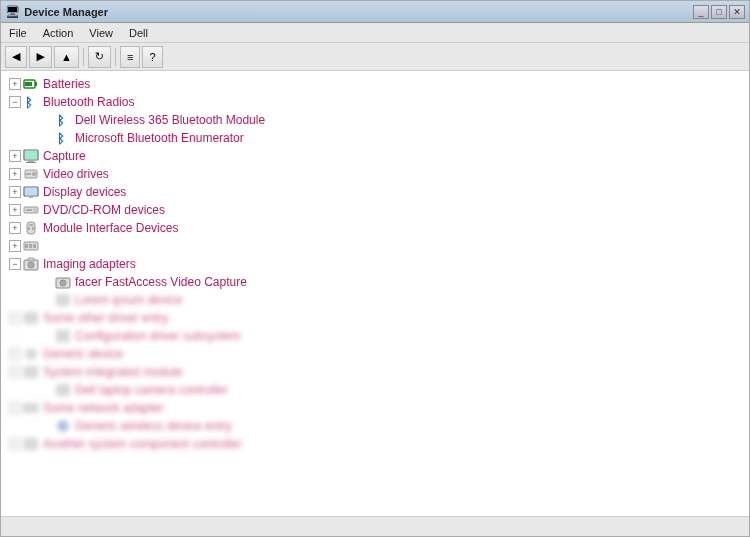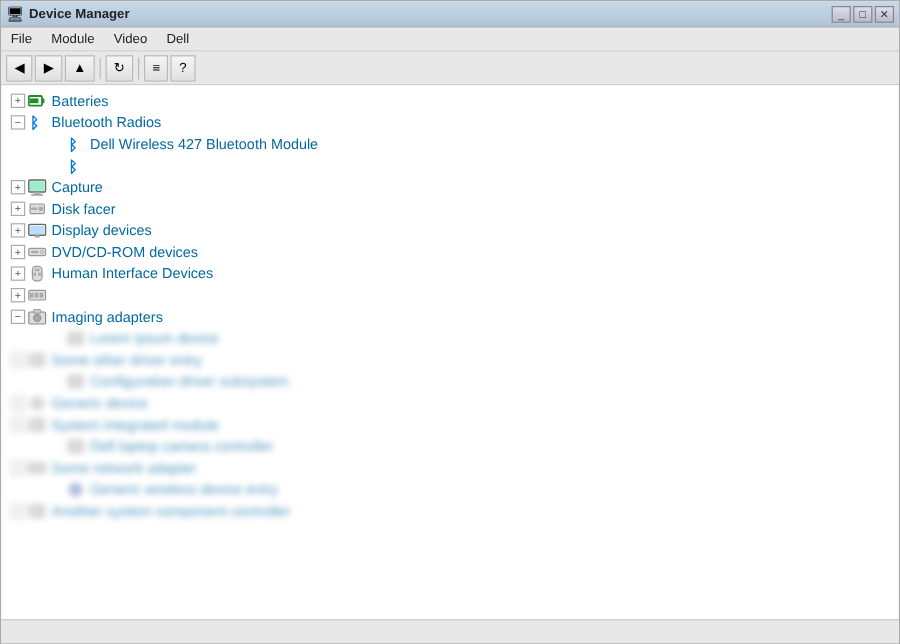"Module" span.menu-item { text: Module -> Action }
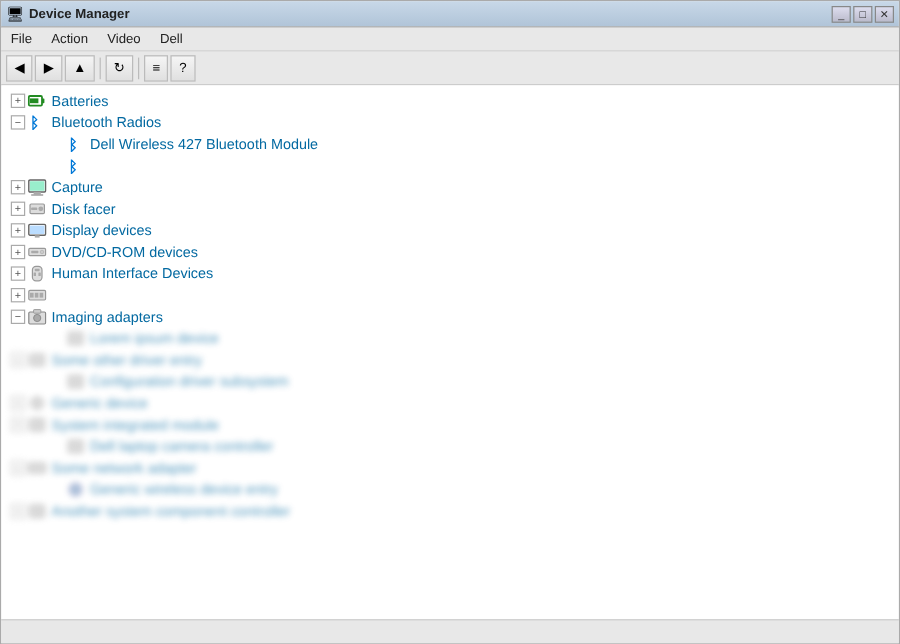"Video" span.menu-item { text: Video -> View }
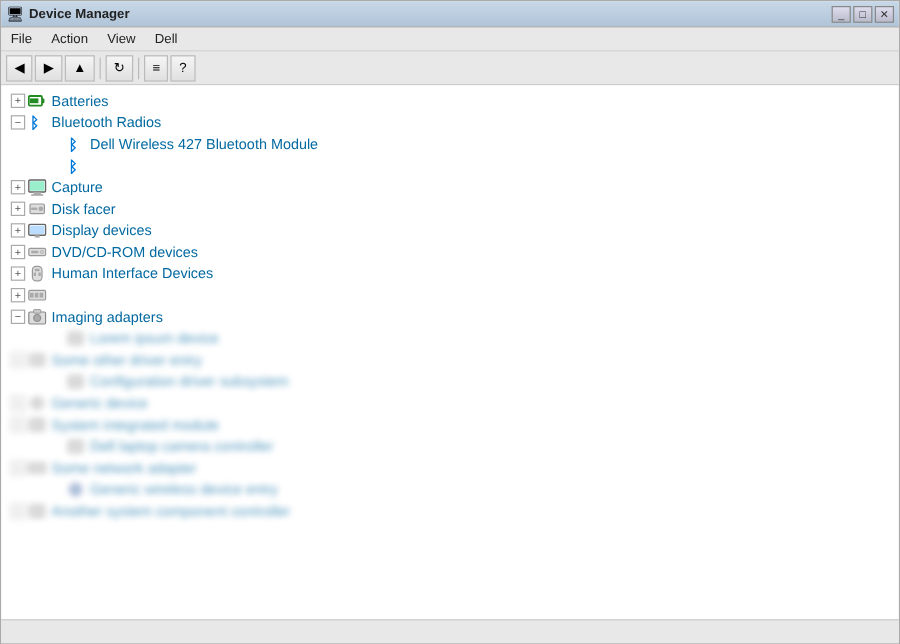"Batteries" .tree-label { color: #0369a1 -> #be185d }
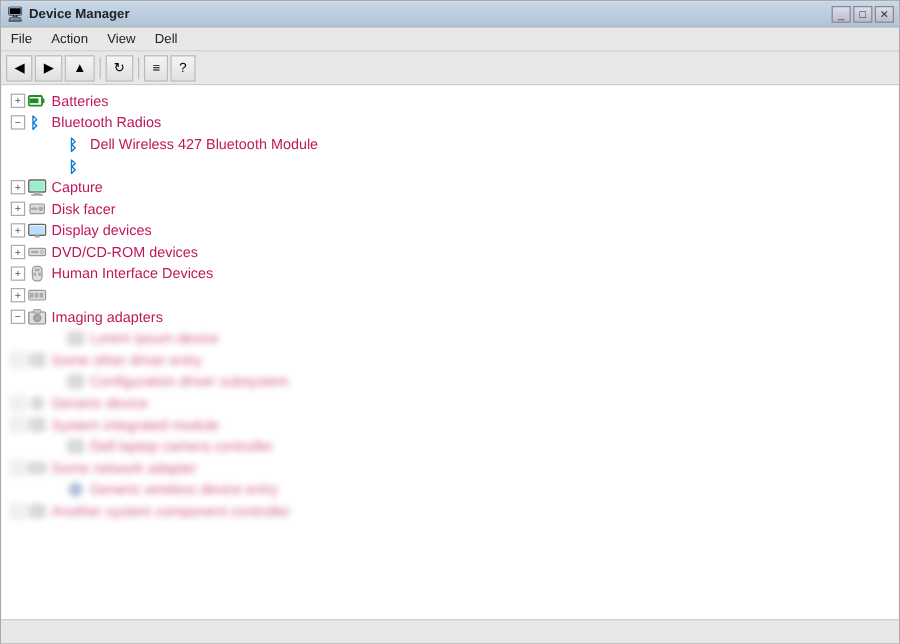"Dell Wireless 427 Bluetooth Module" span.tree-label { text: 427 -> 365 }
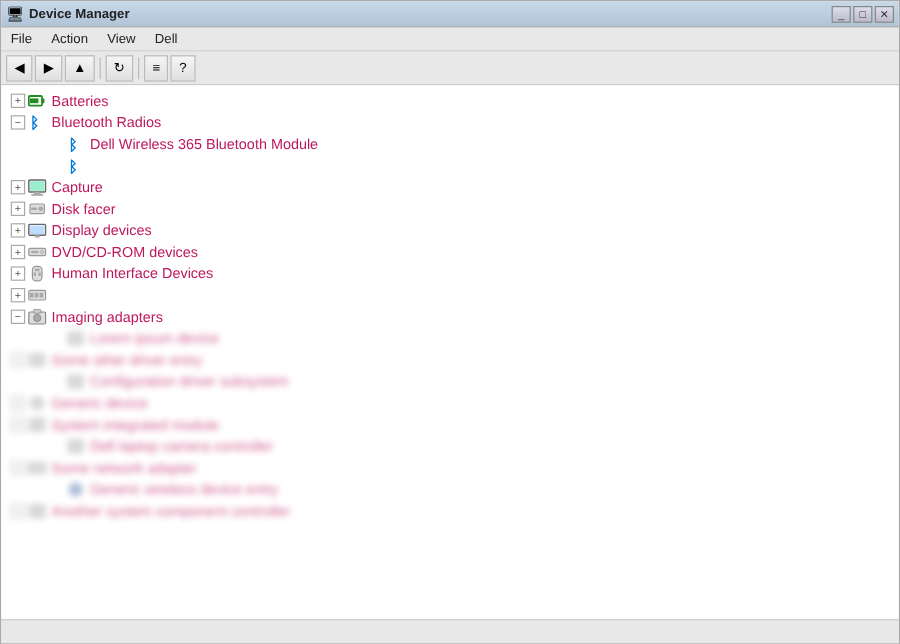"Microsoft Bluetooth Enumerator" span.tree-label { html: none -> <span>Microsoft Bluetooth Enumerator</span> }
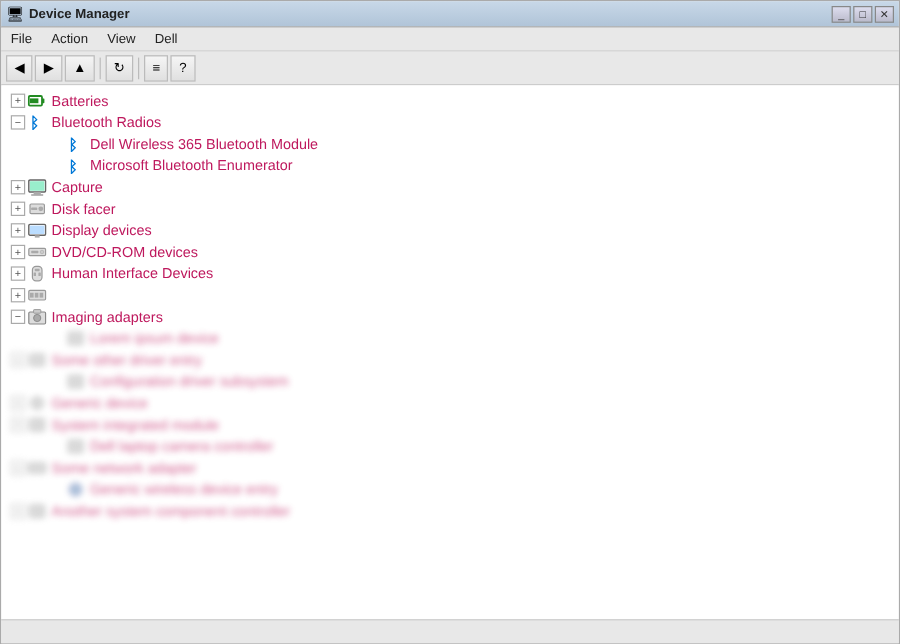"Disk facer" span.tree-label { text: Disk facer -> Video drives }
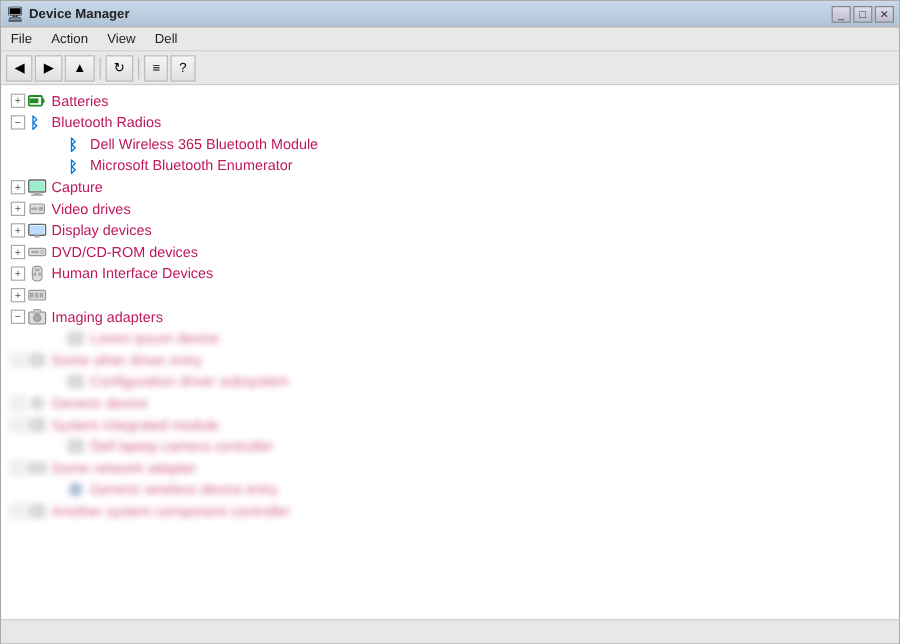"Human Interface Devices" span.tree-label { text: Human -> Module }
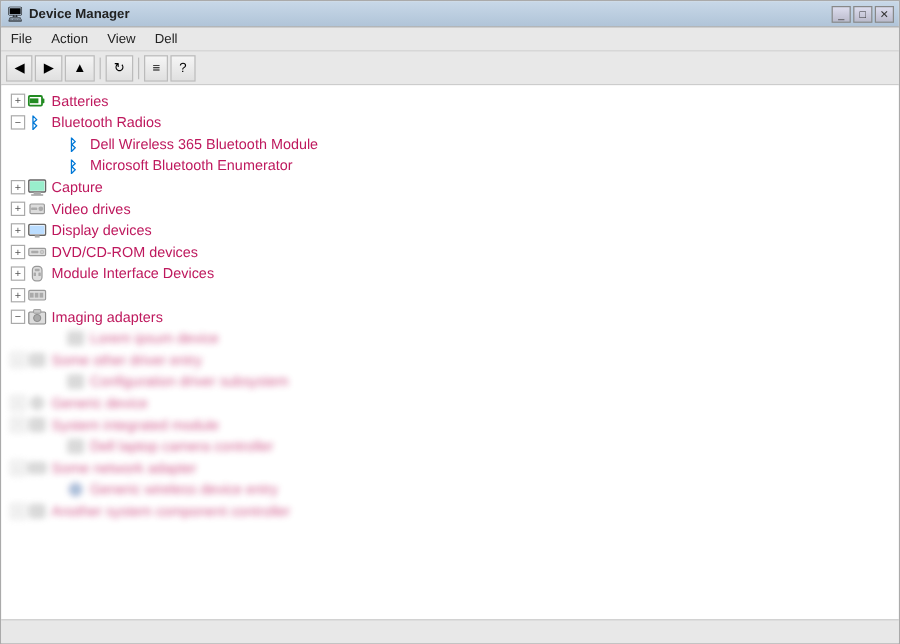"facer FastAccess Video Capture" div.tree-item { html: none -> <div> <div></div> <div> <svg> <rect></rect> <circle></circle> </svg> </div> <span>facer FastAccess Video Capture</span> </div> }
